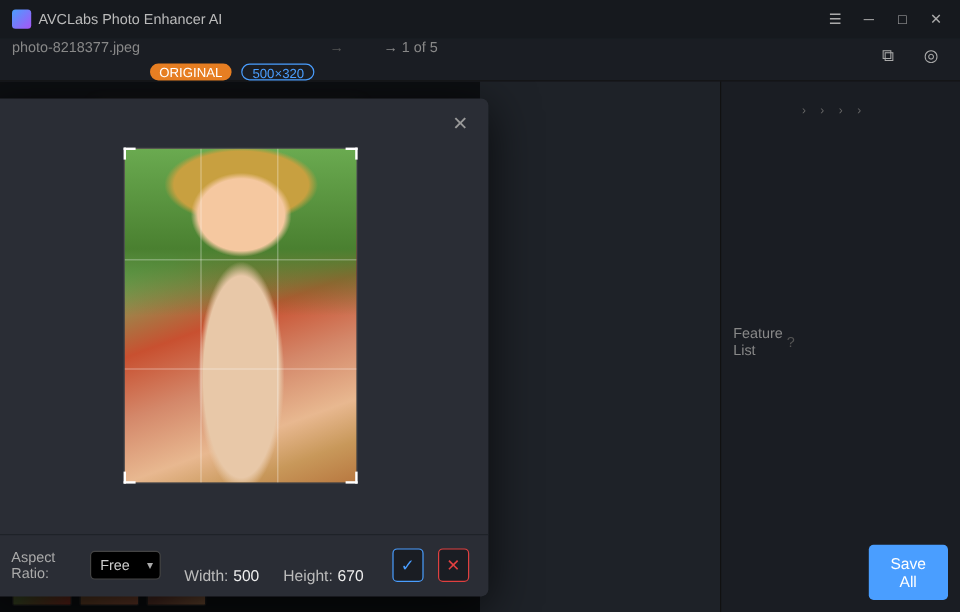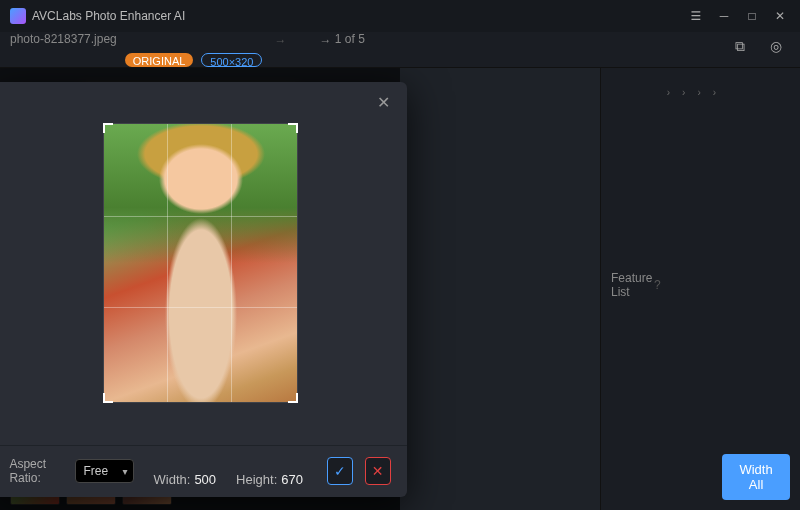"Width All" button.save-all-btn { text: Width -> Save }
